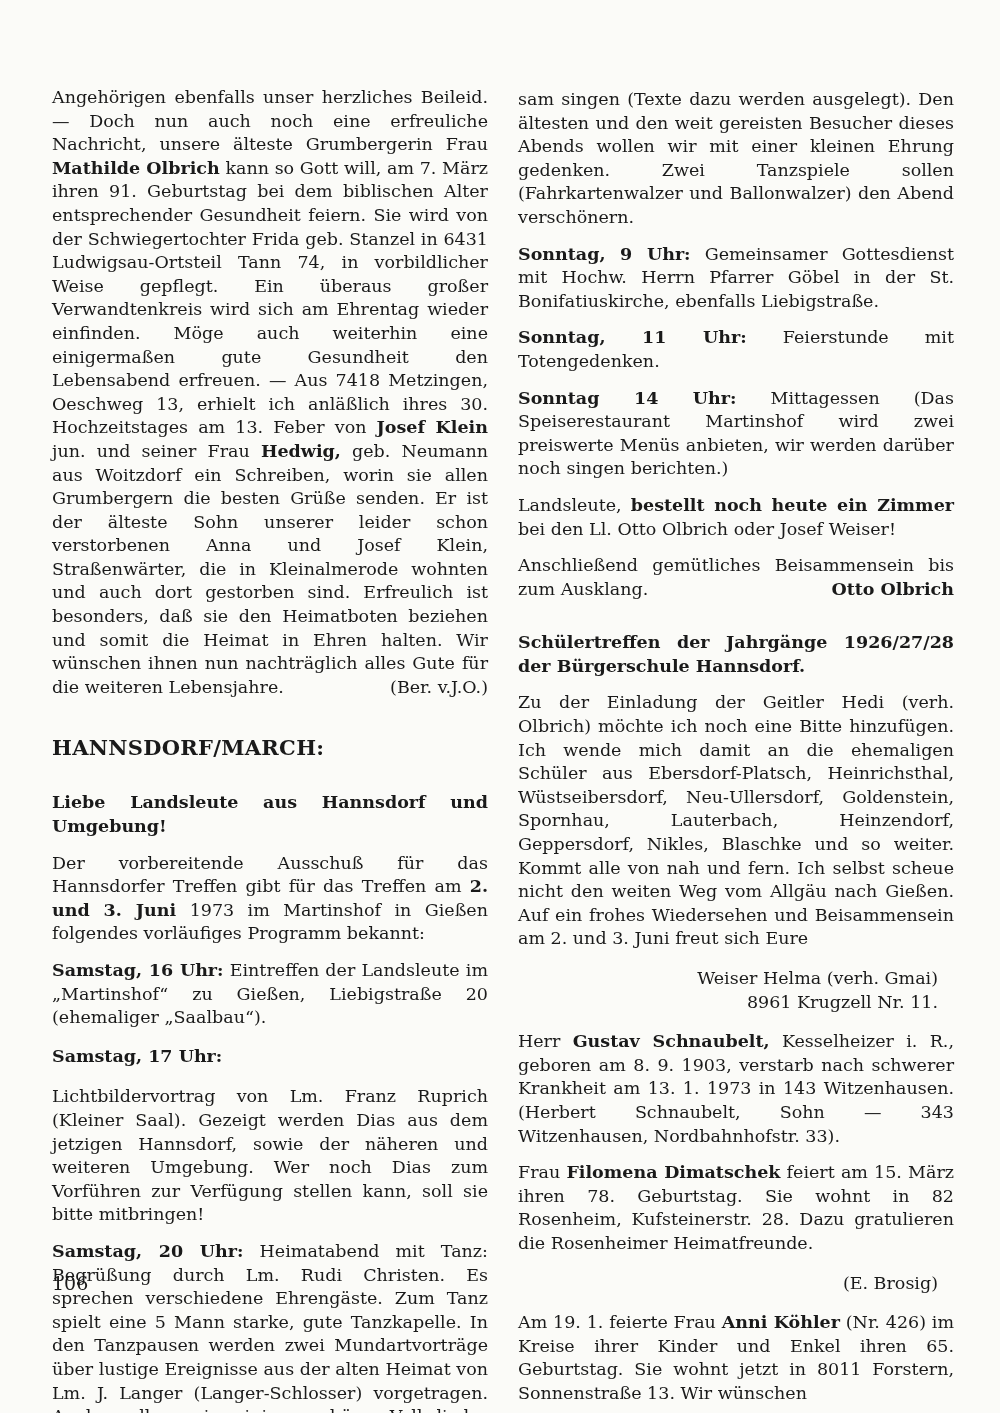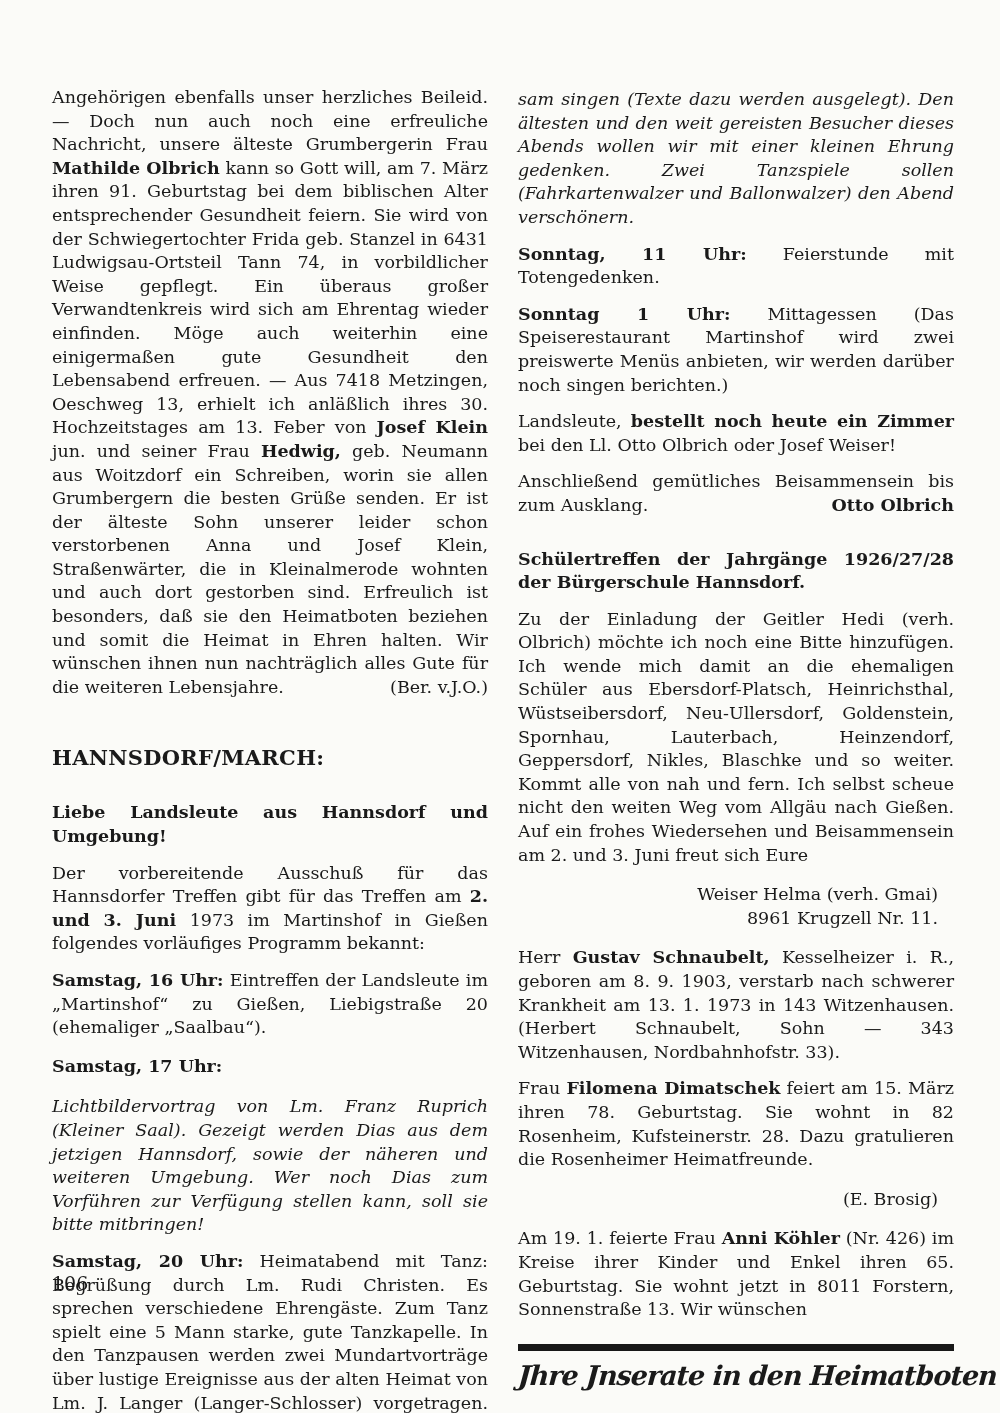"sam singen (Texte dazu werden" .para.flush { font-style: italic -> none }
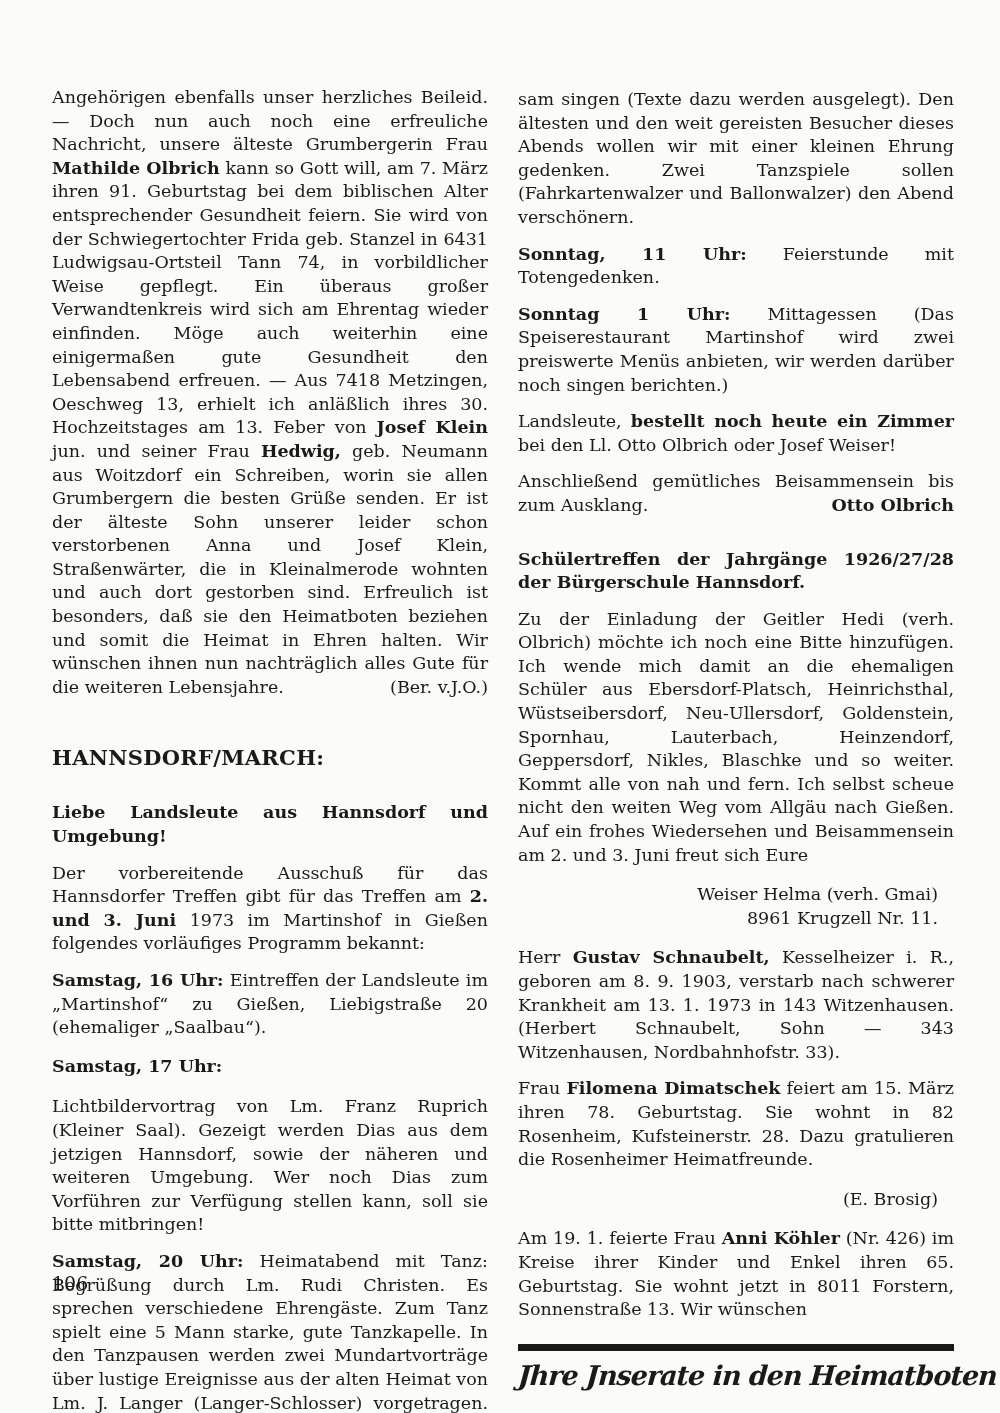"Sonntag, 9 Uhr: Gemeinsamer Gottesdienst" p.para { html: none -> <p><span>Sonntag, 9 Uhr:</span><span> Gemeinsamer Gottesdienst mit Hochw. Herrn Pfarrer Göbel in der St. Bonifatiuskirche, ebenfalls Liebigstraße.</span></p> }
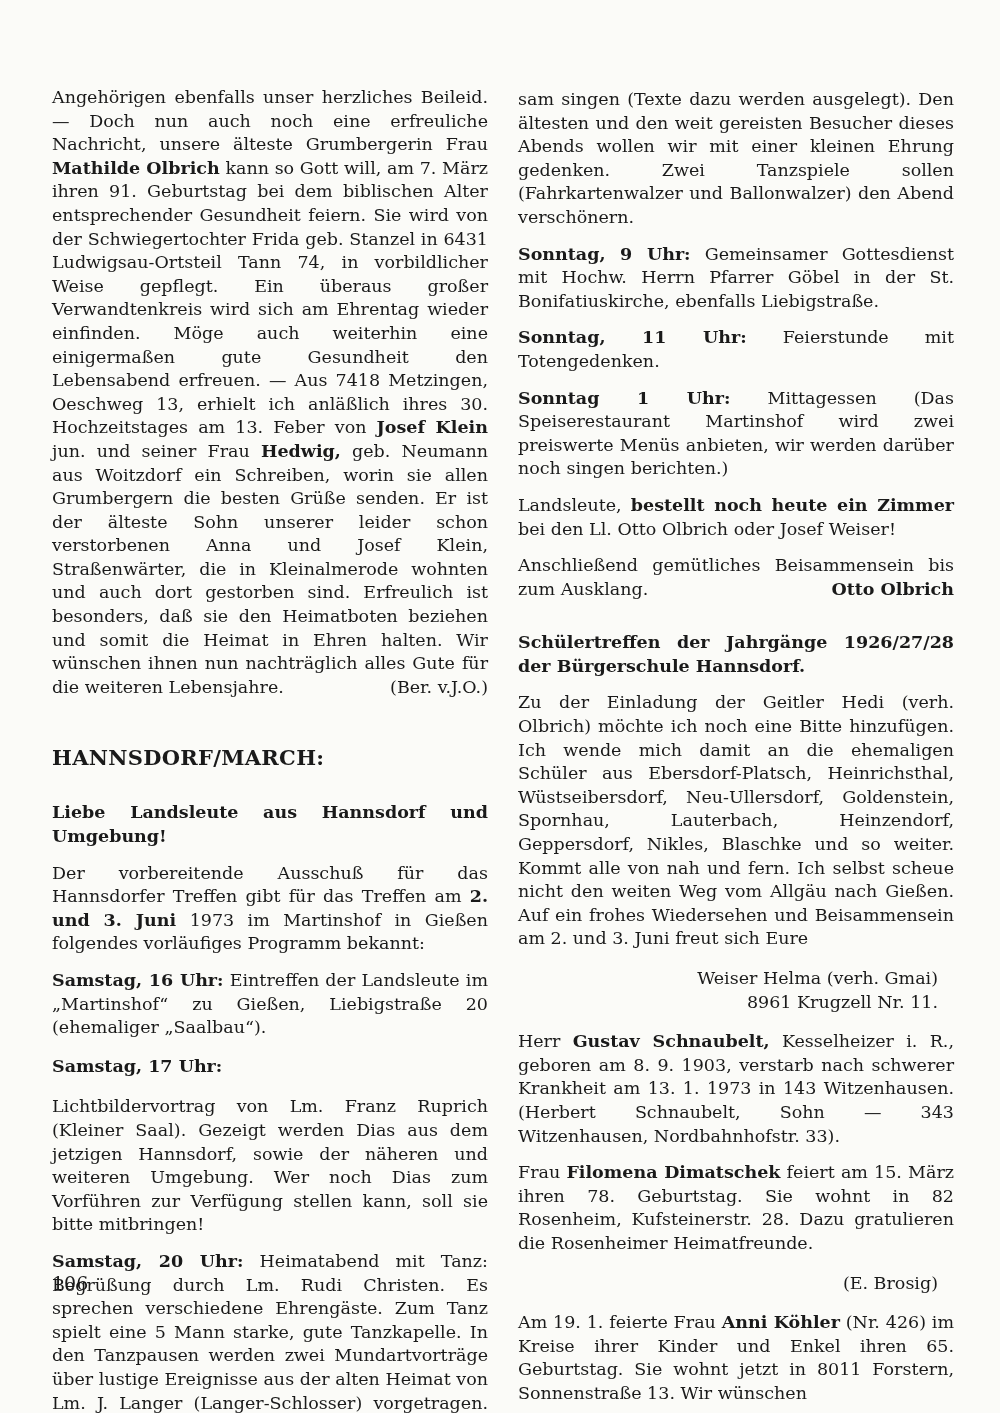"Sonntag 1 Uhr:" span.bold { text: 1 -> 14 }
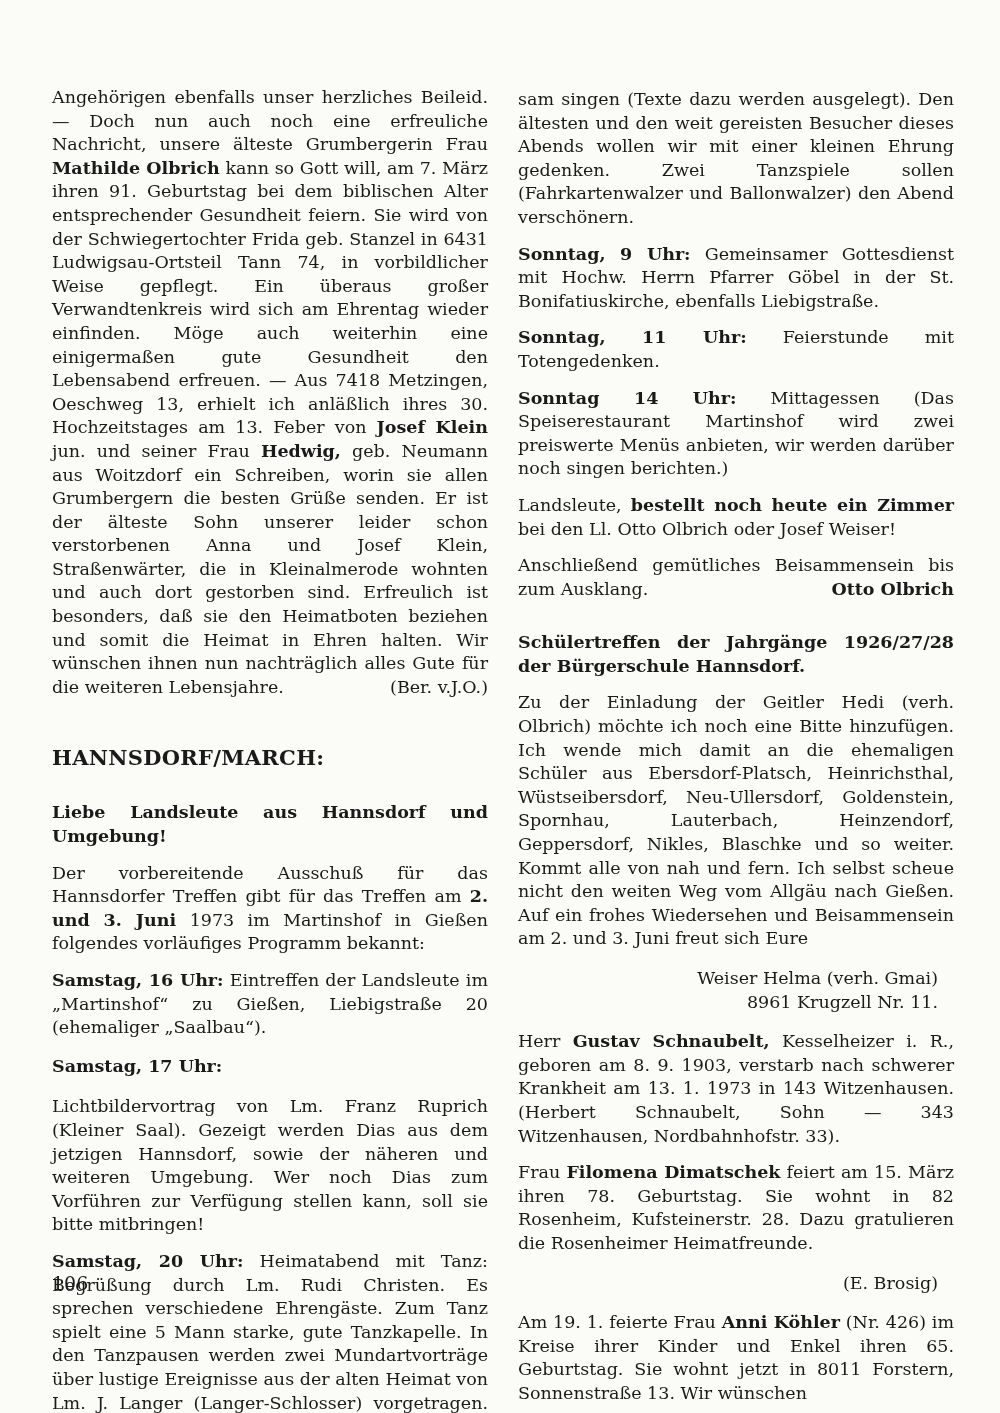"HANNSDORF/MARCH:" .h1 { margin: 46px 0 0 -> 36px 0 0 }
